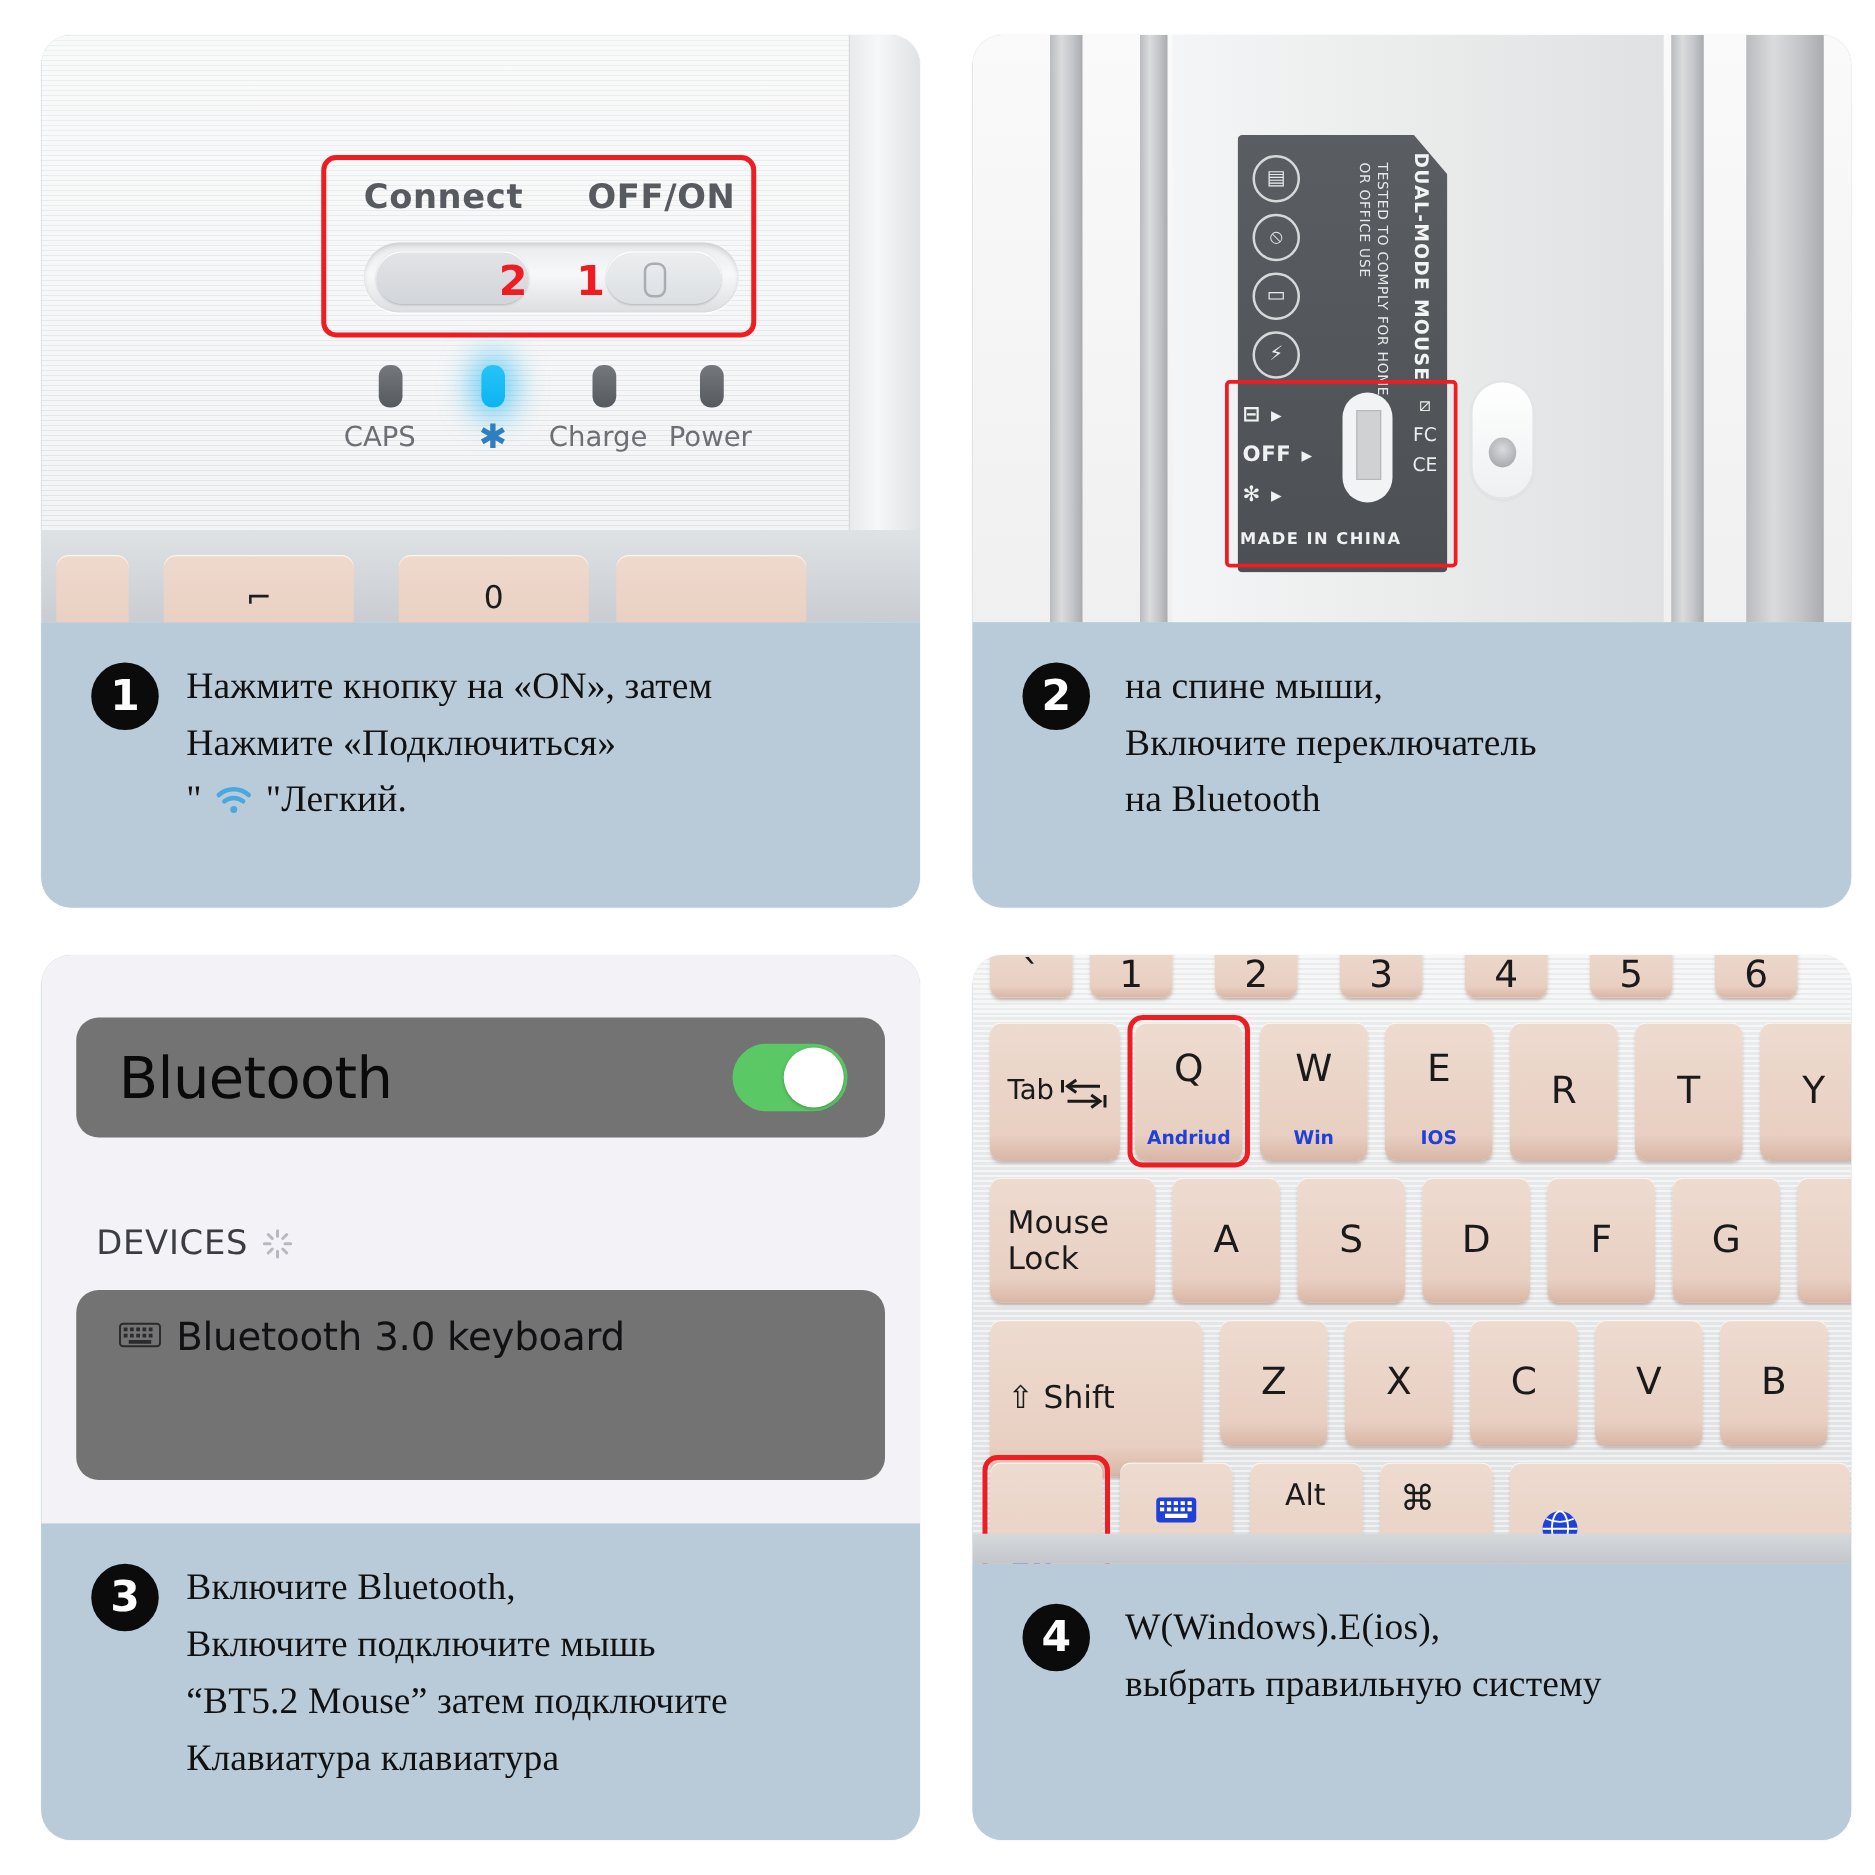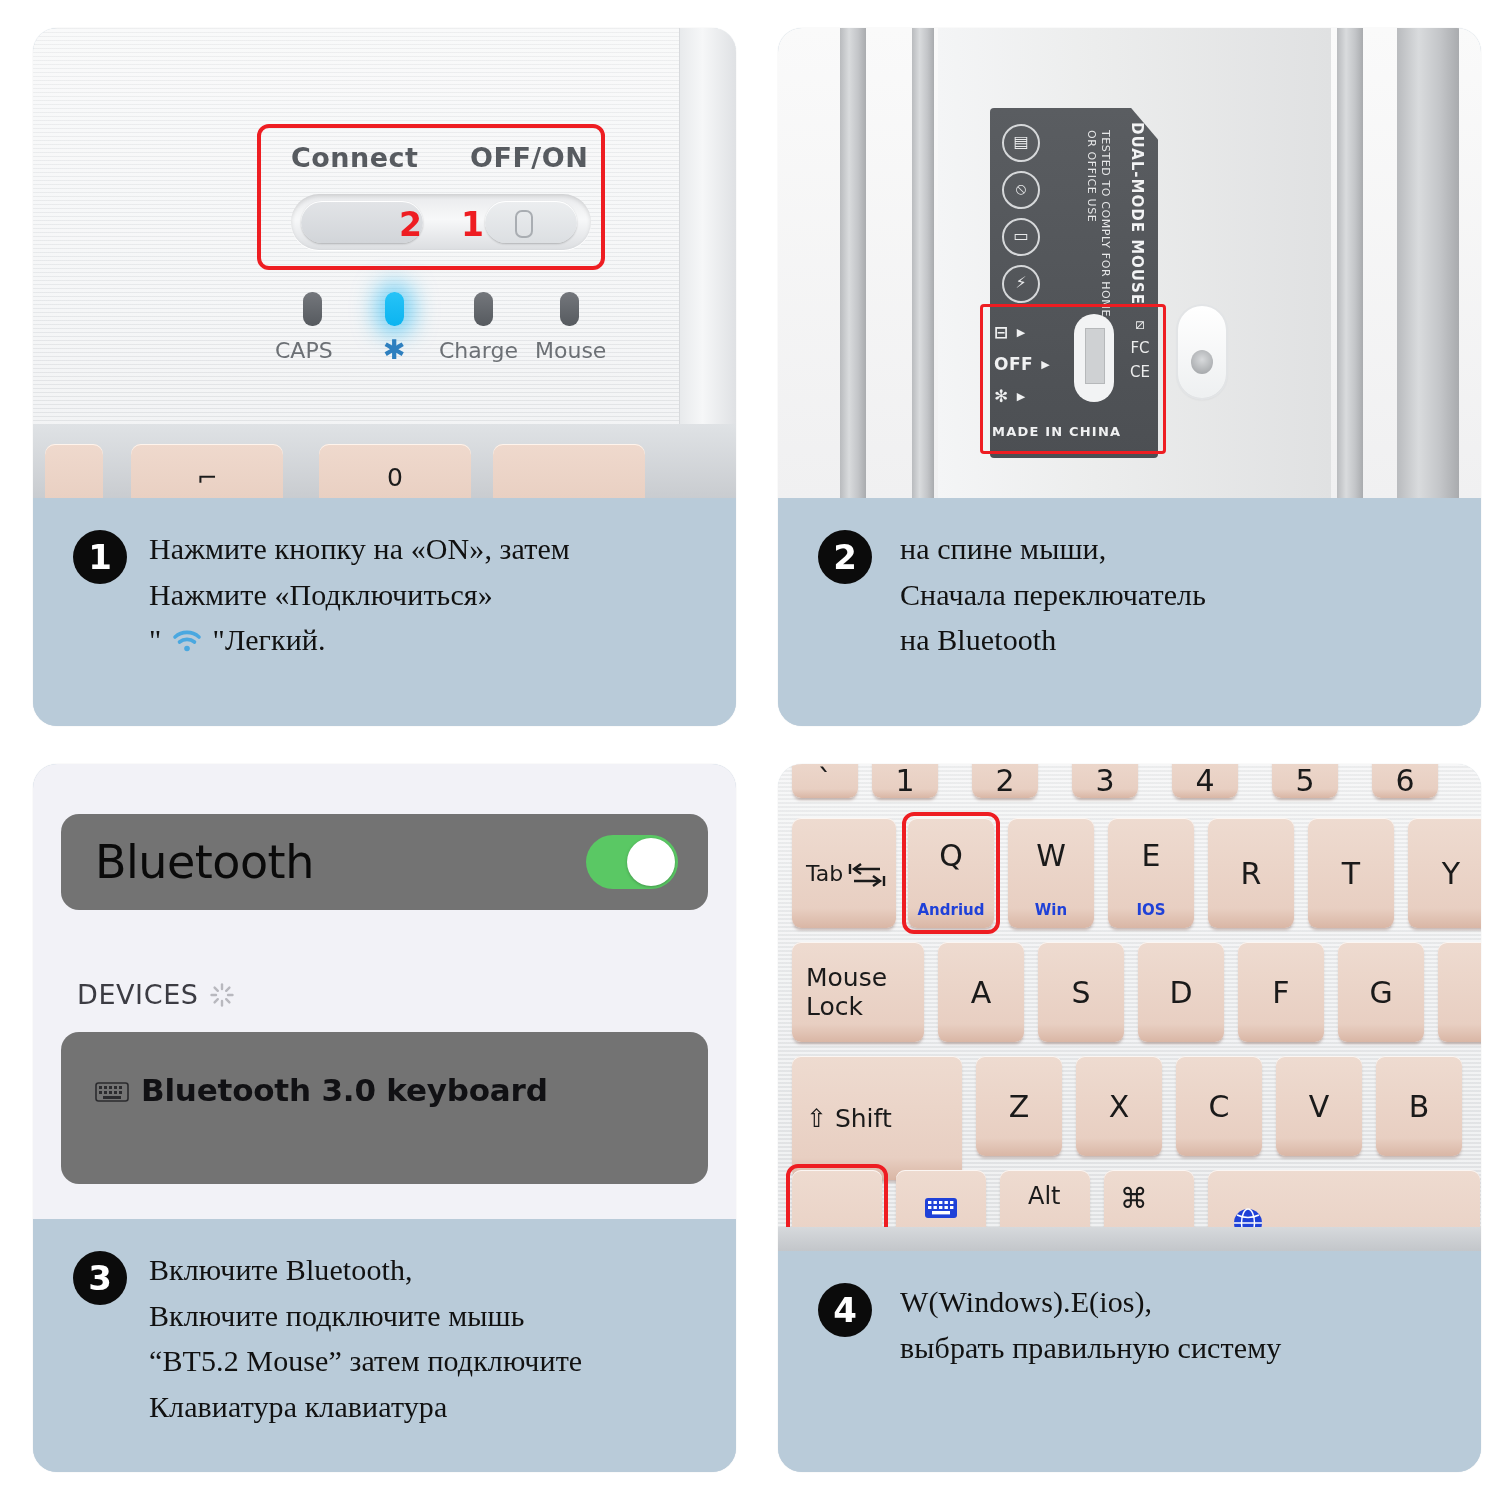"Mouse" div.led-lbl { text: Mouse -> Power }
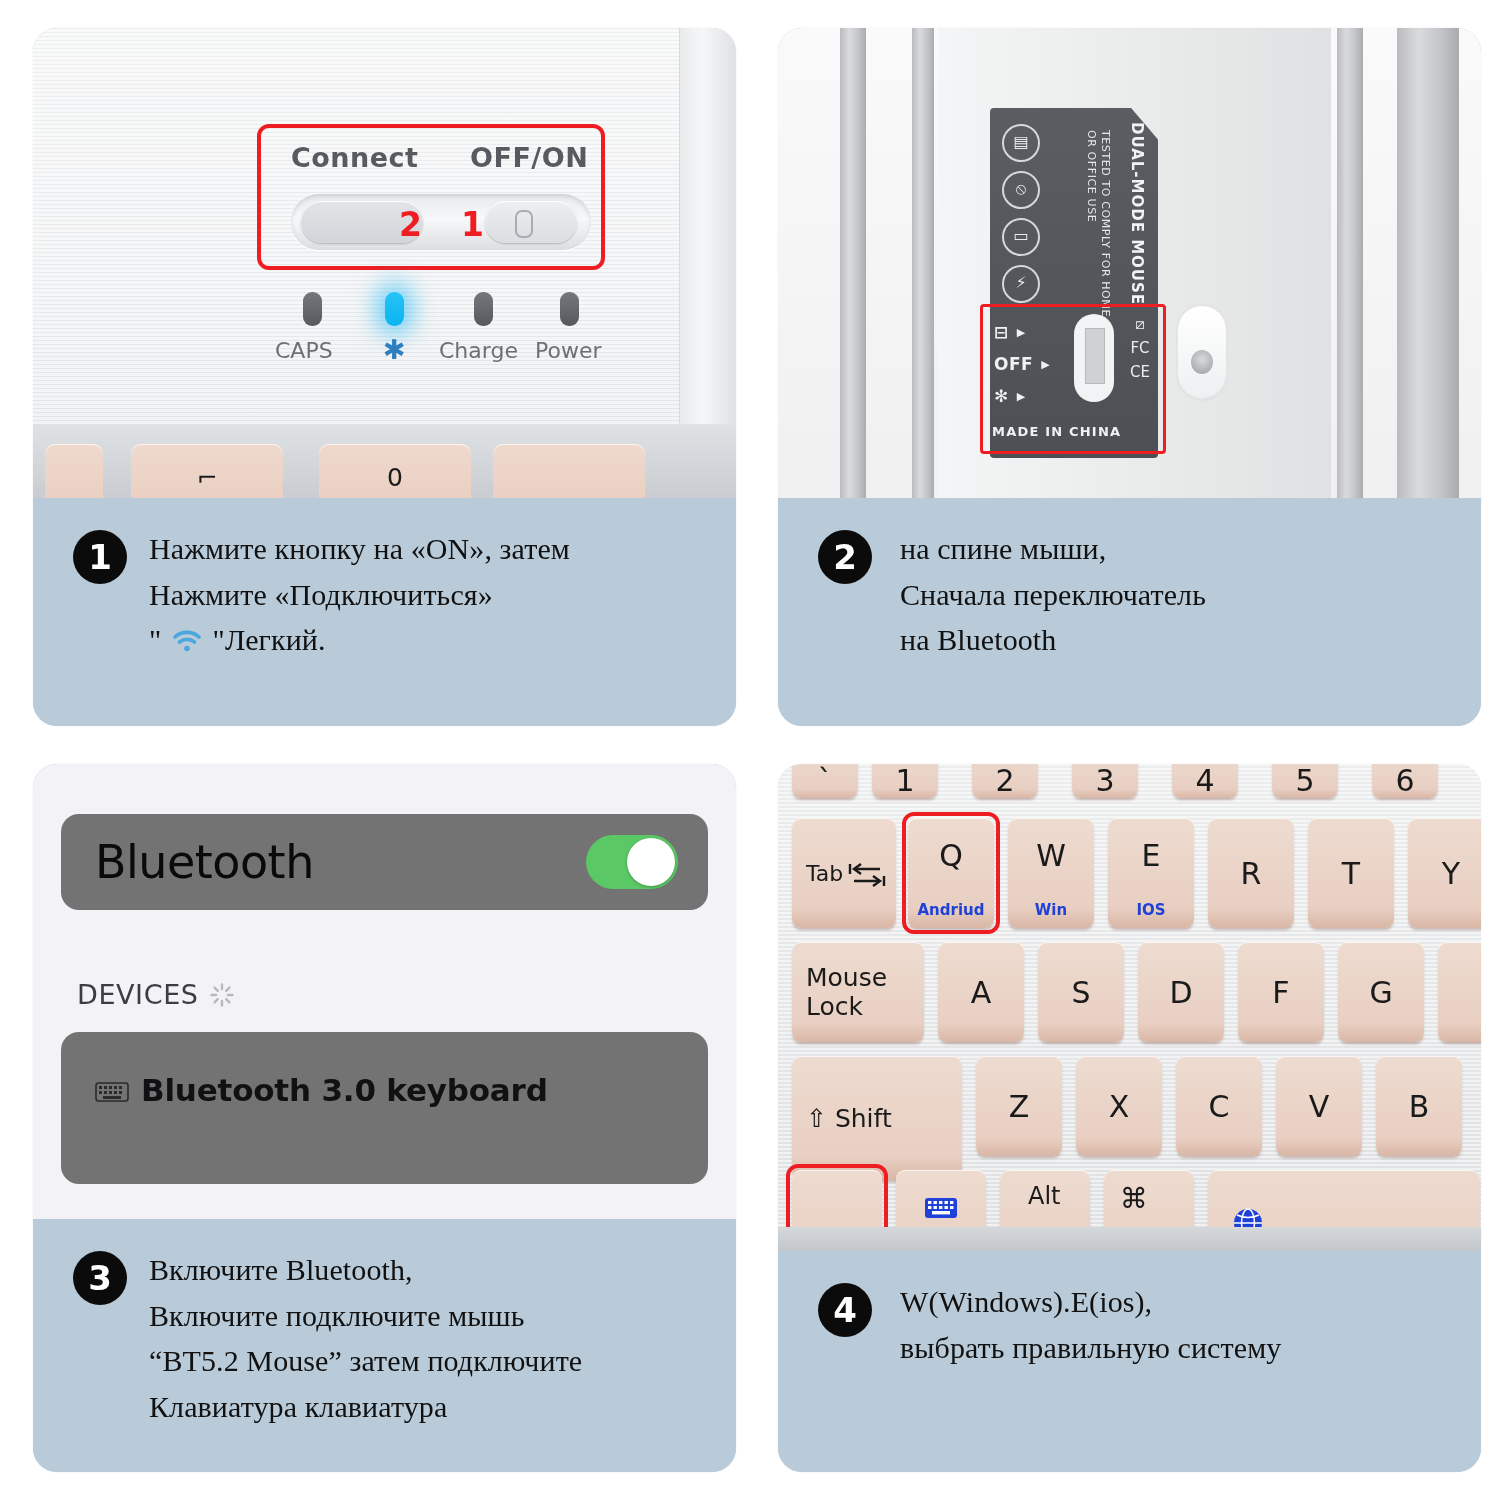"Сначала переключатель" div.cap-line { text: Сначала -> Включите }
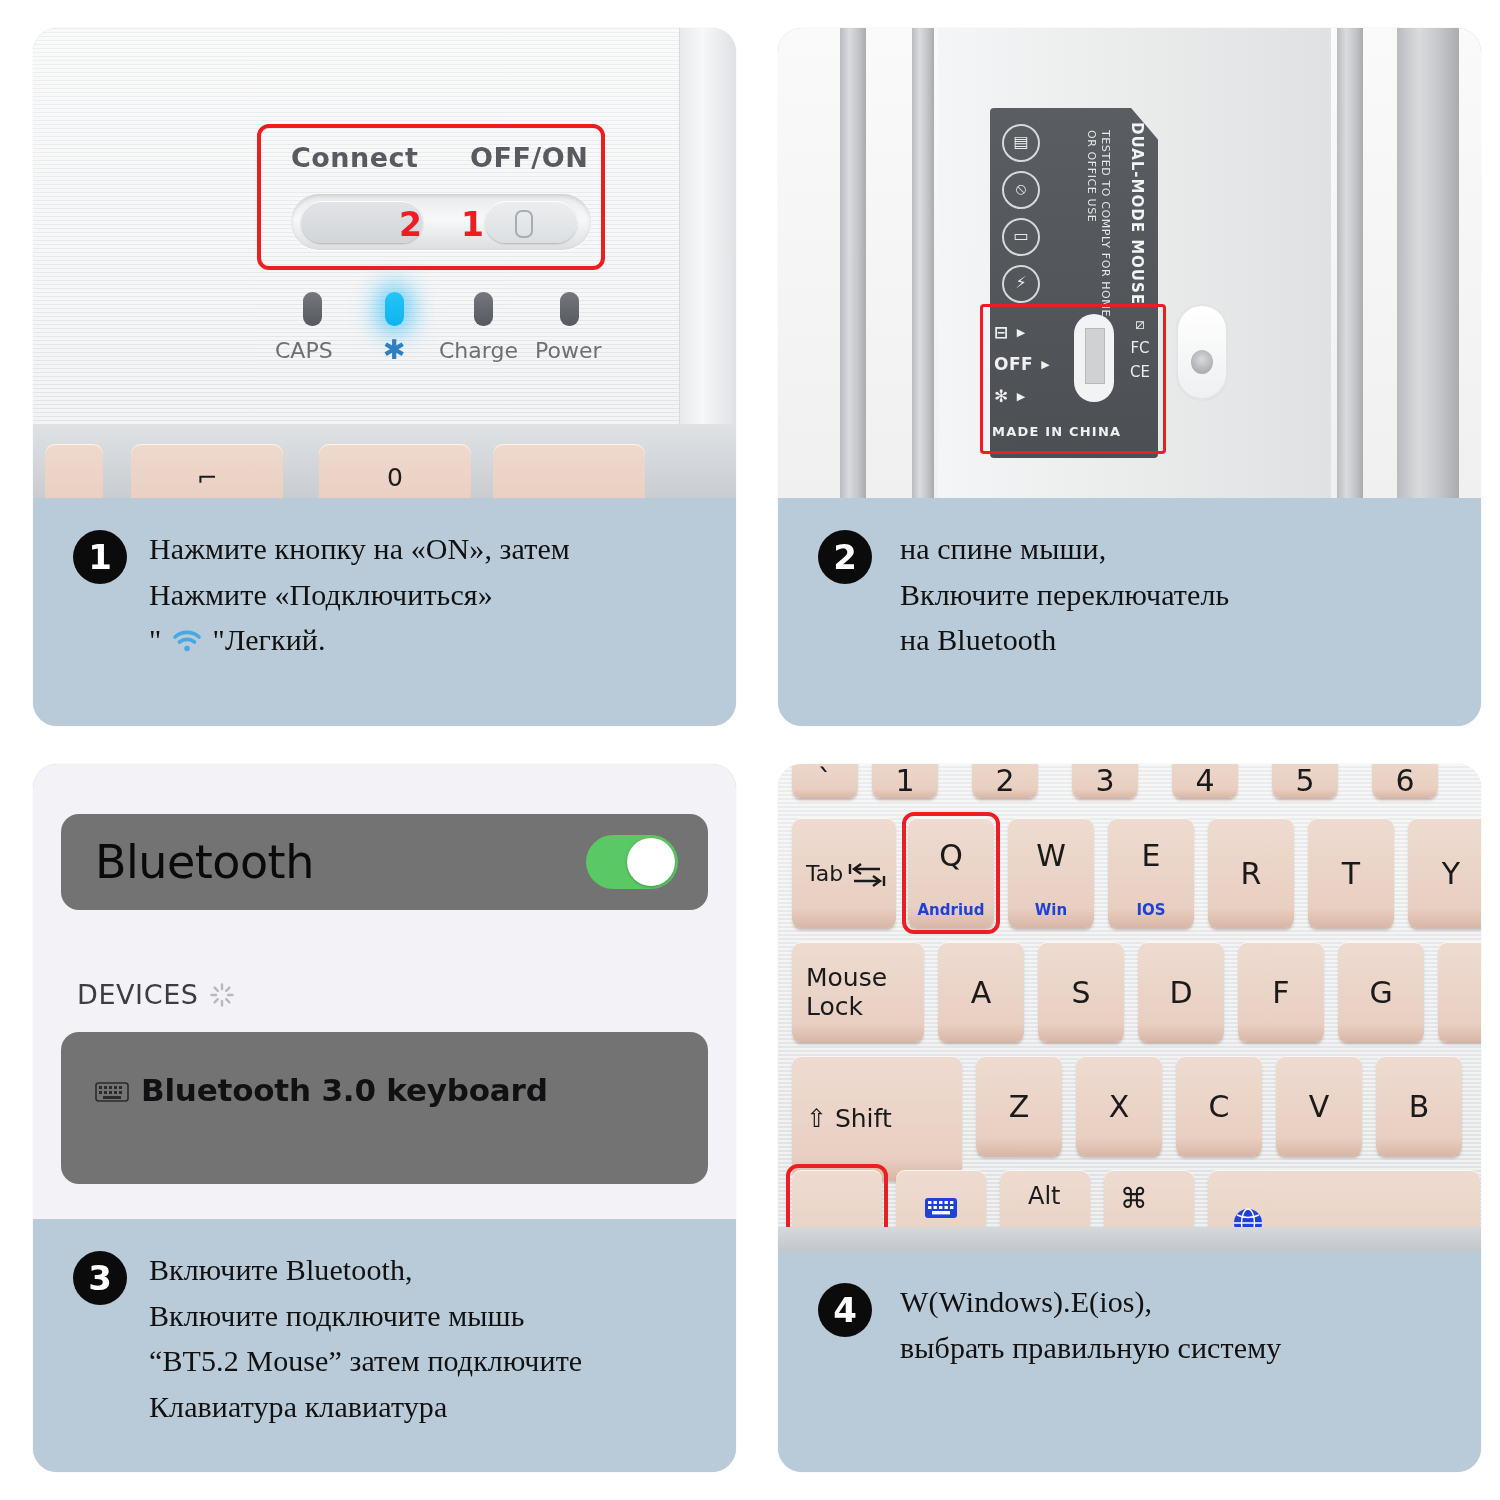"Bluetooth 3.0 keyboard" .ios-row { align-items: flex-end -> center; font-weight: bold -> none }
